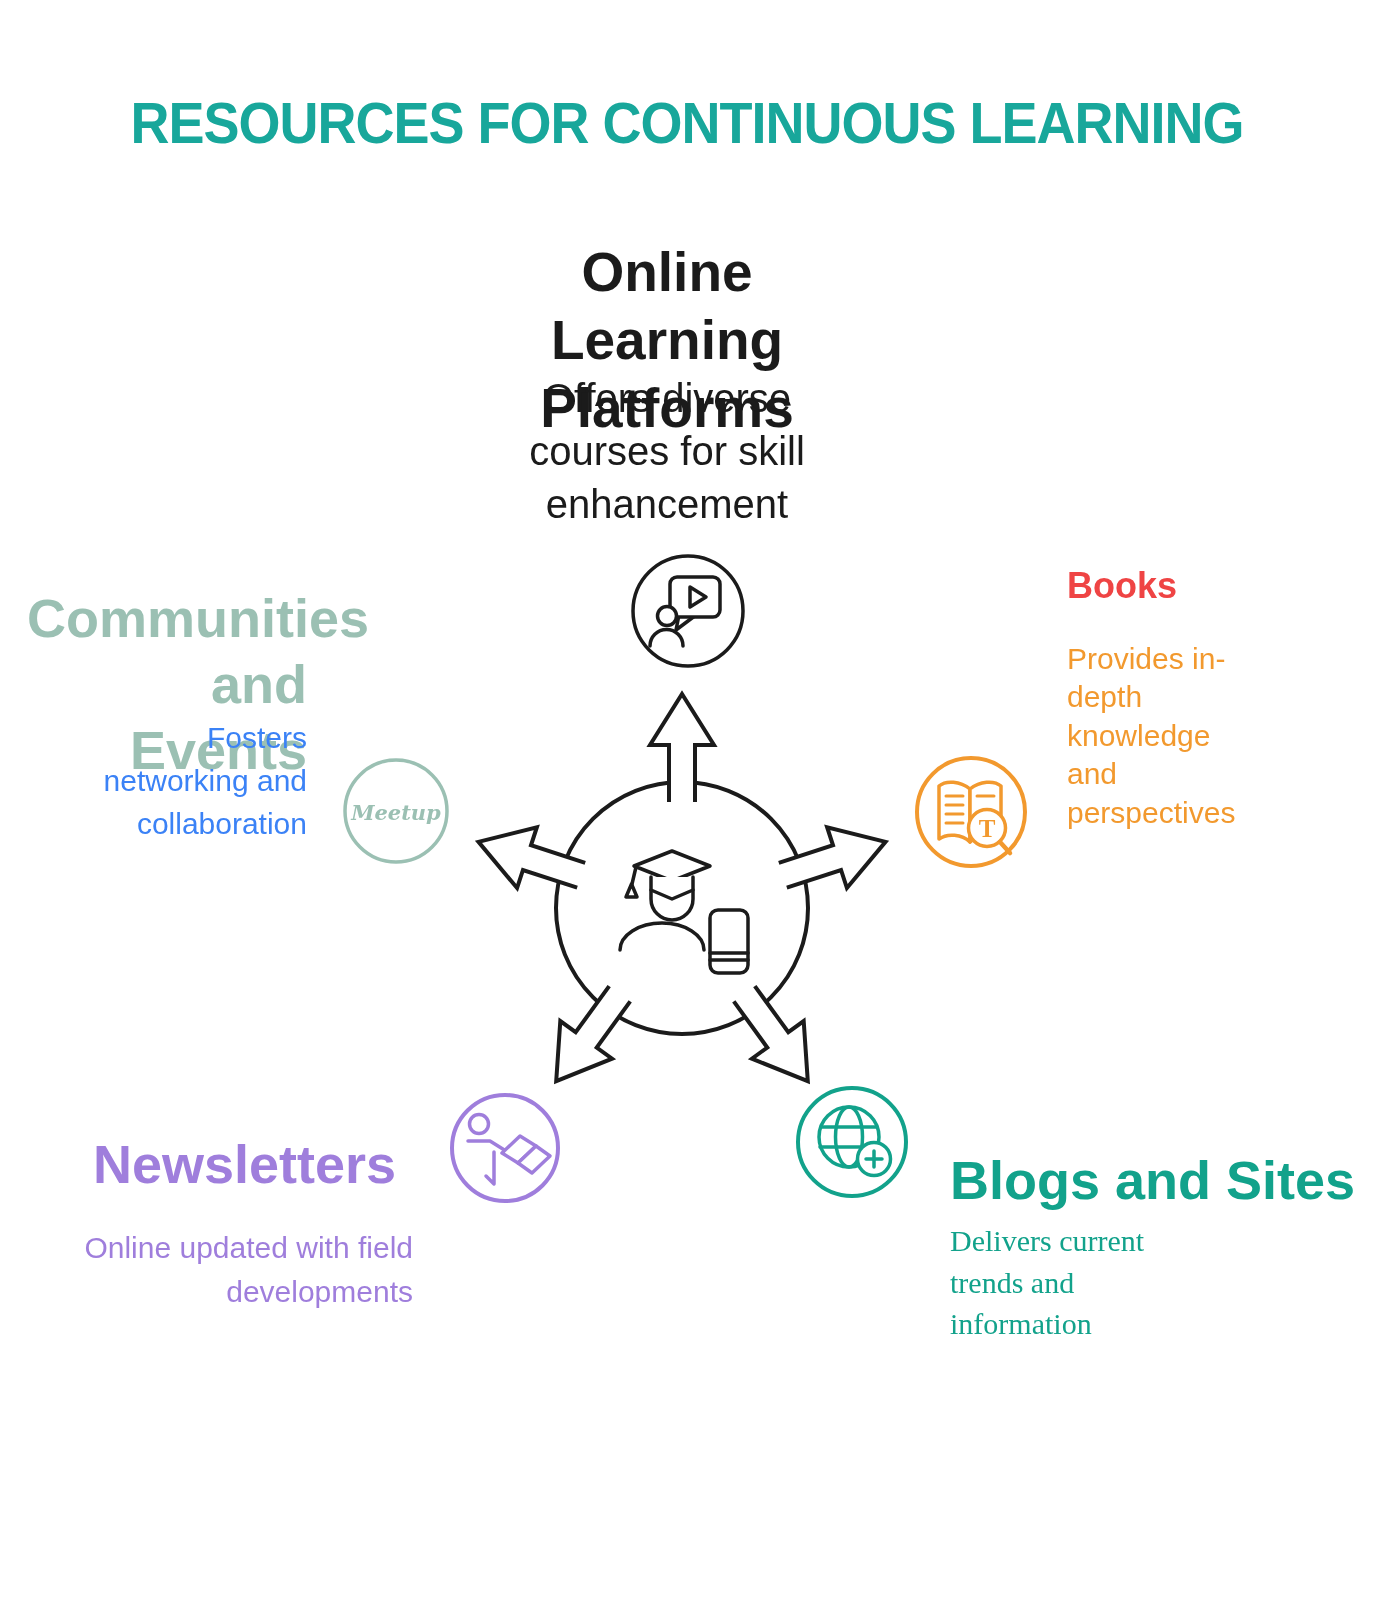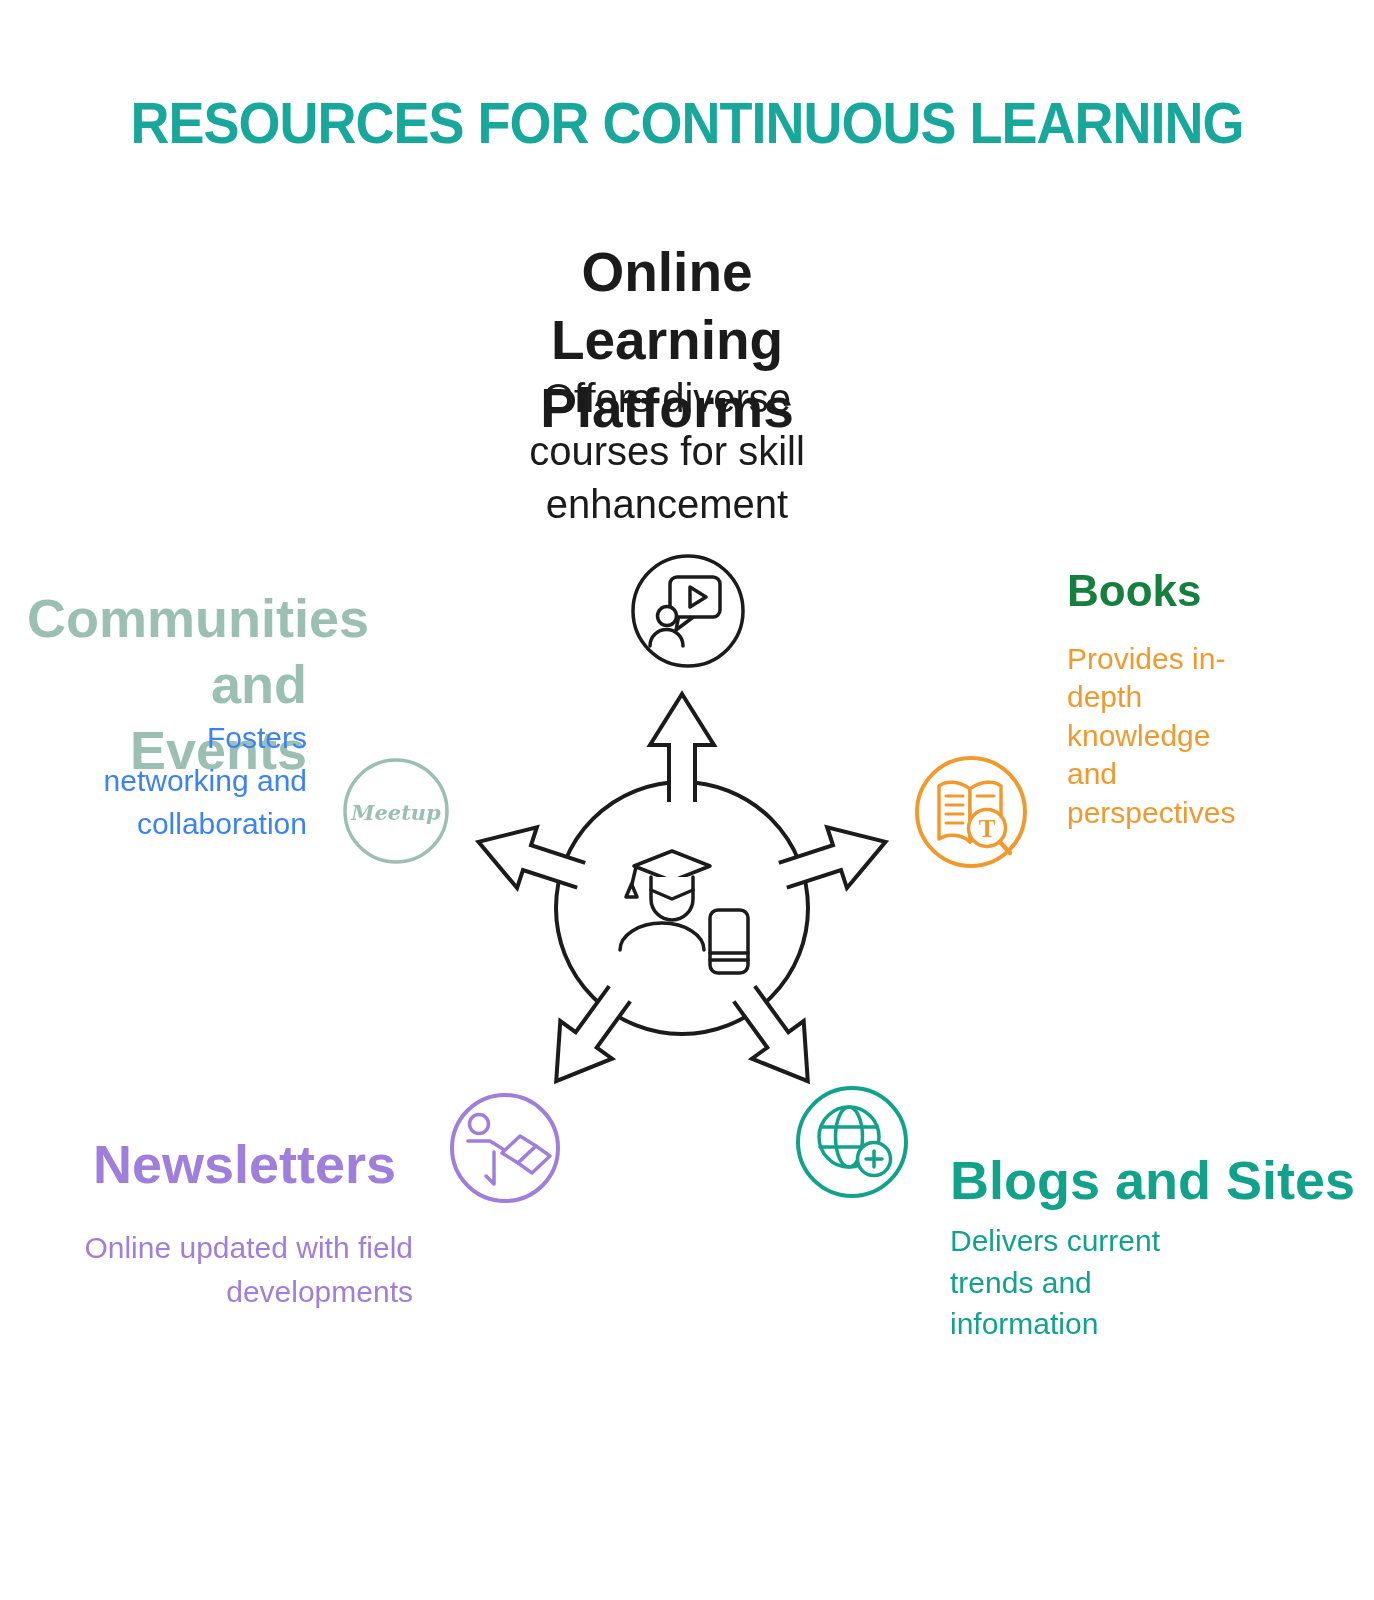"Books" .books-heading { color: #15803d -> #ef4444; font-size: 44px -> 36px }
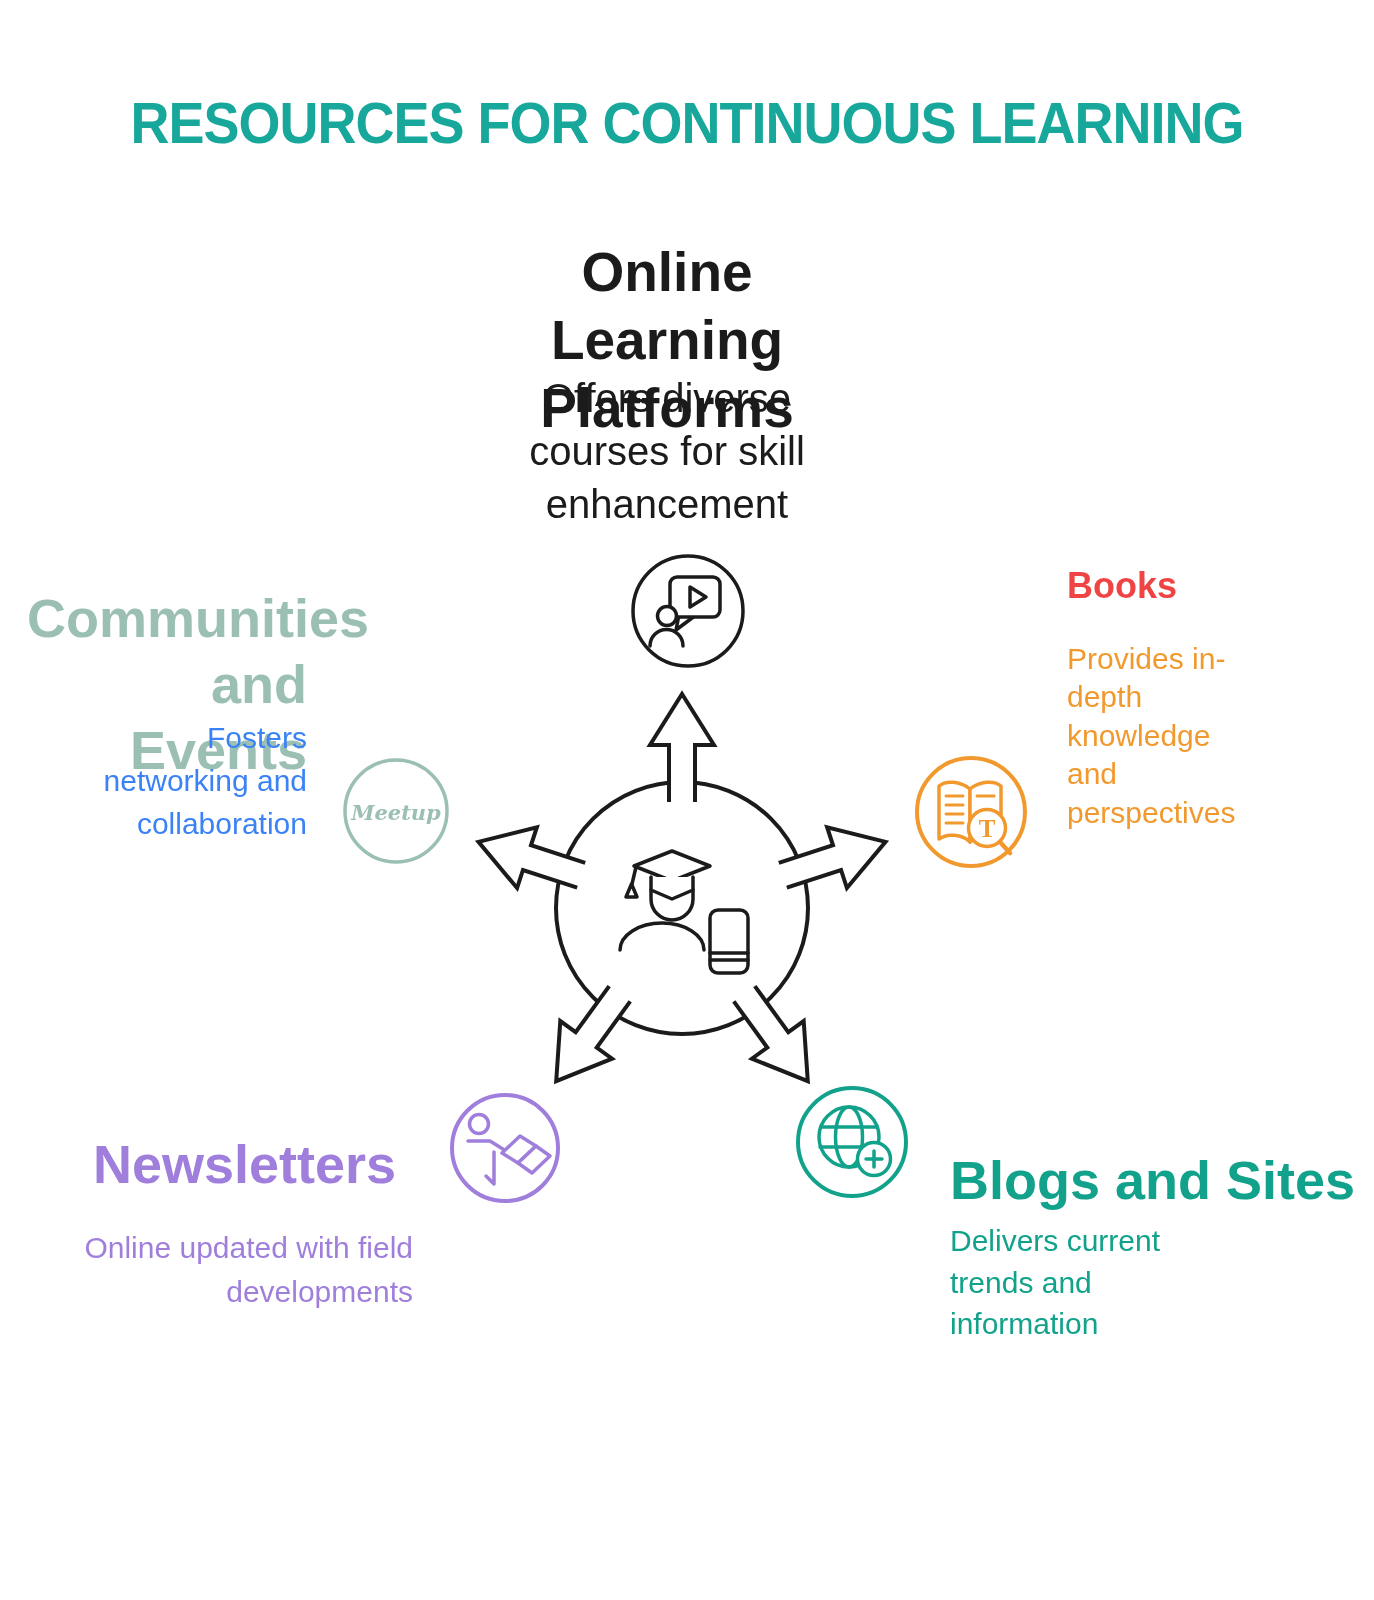"Delivers current trends and information" .blogs-desc { font-family: none -> Liberation Serif, serif }
